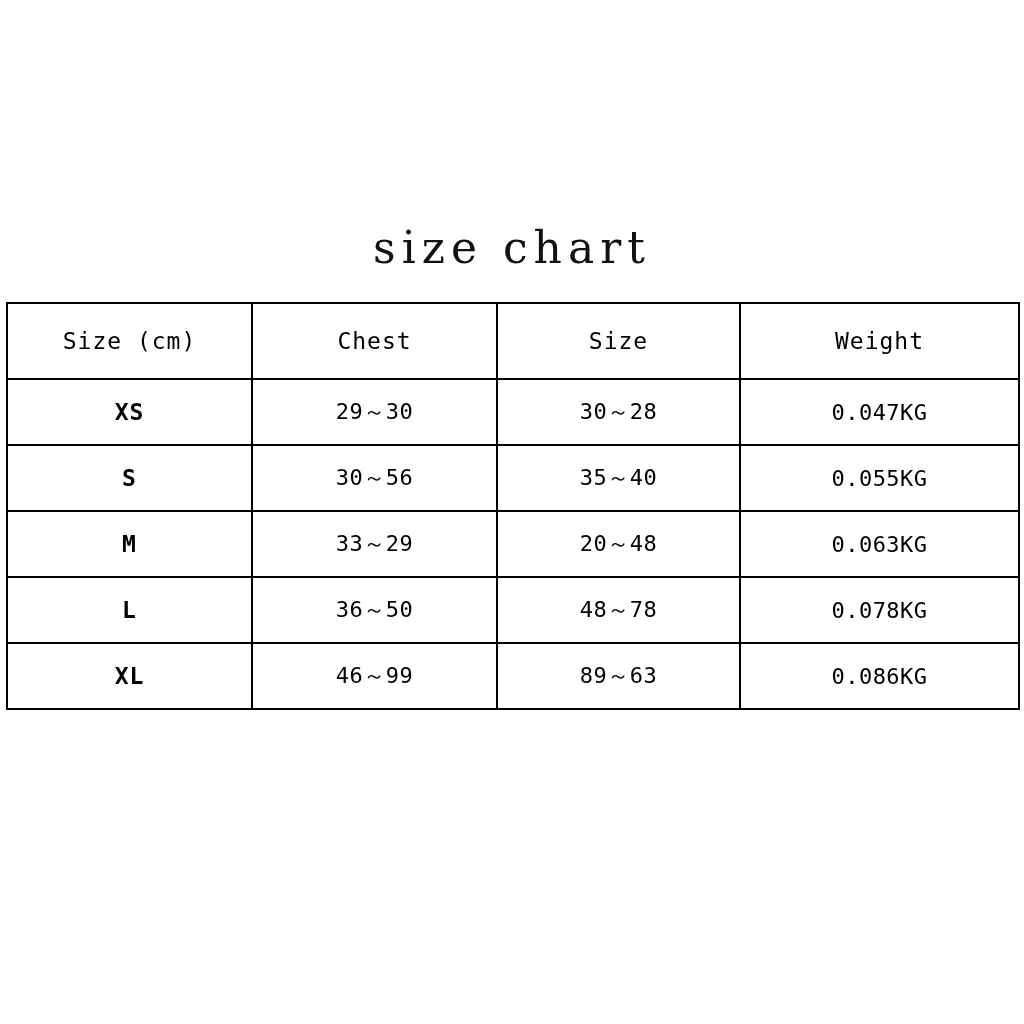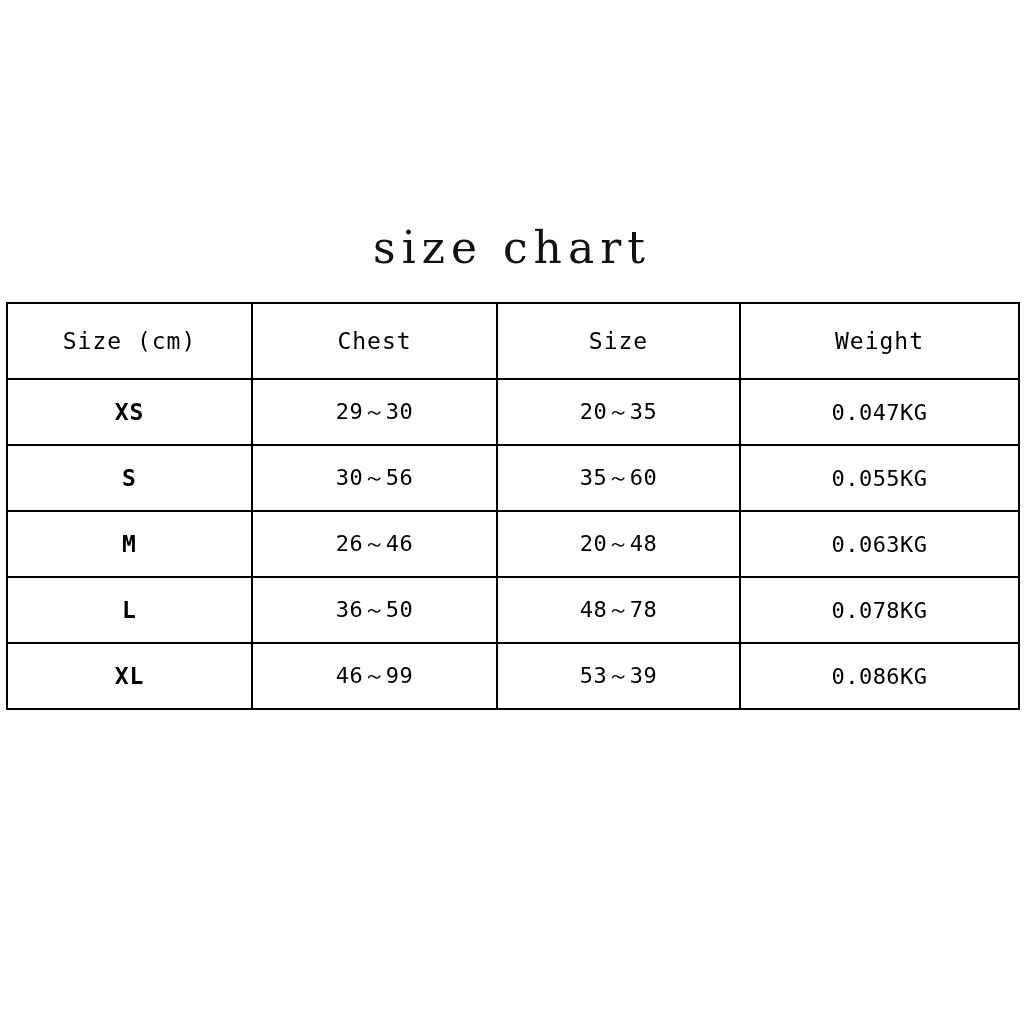"20～35" td { text: 20～35 -> 30～28 }
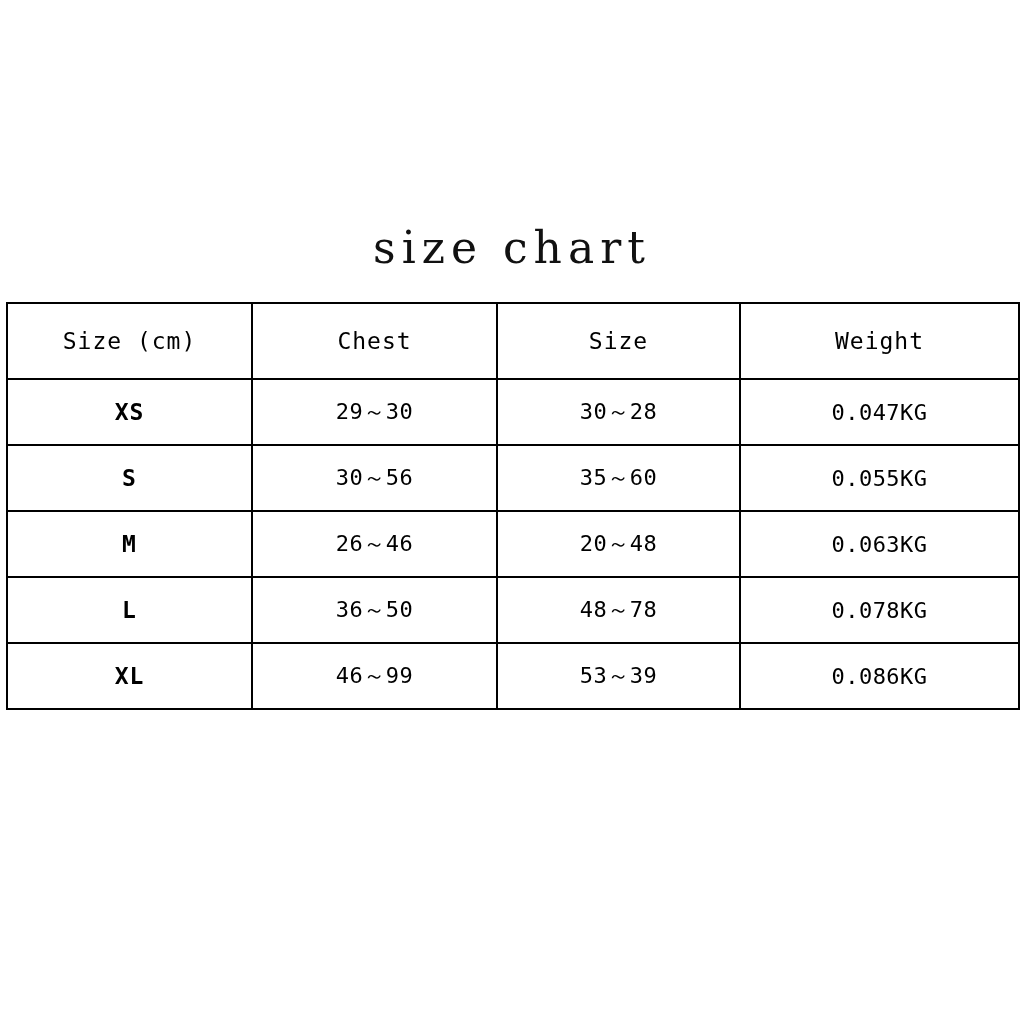"35～60" td { text: 60 -> 40 }
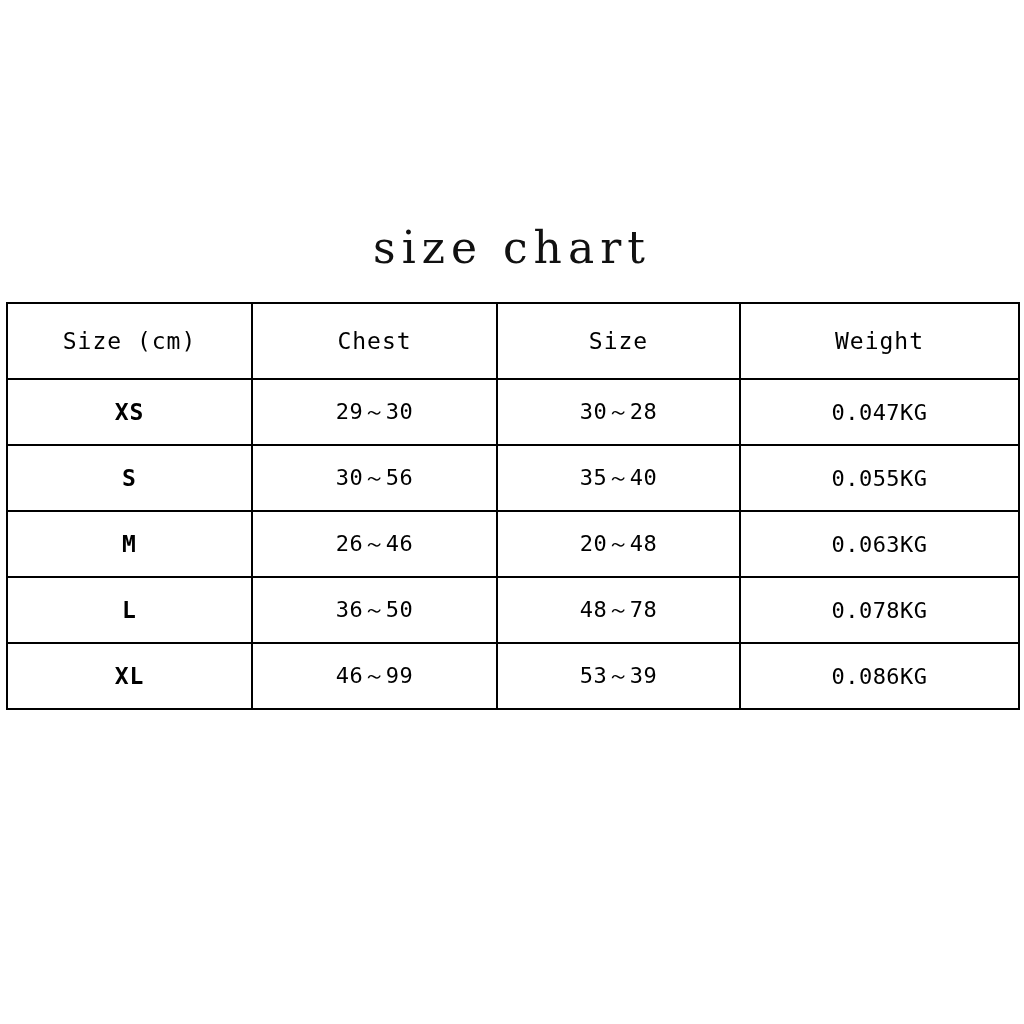"26～46" td { text: 26～46 -> 33～29 }
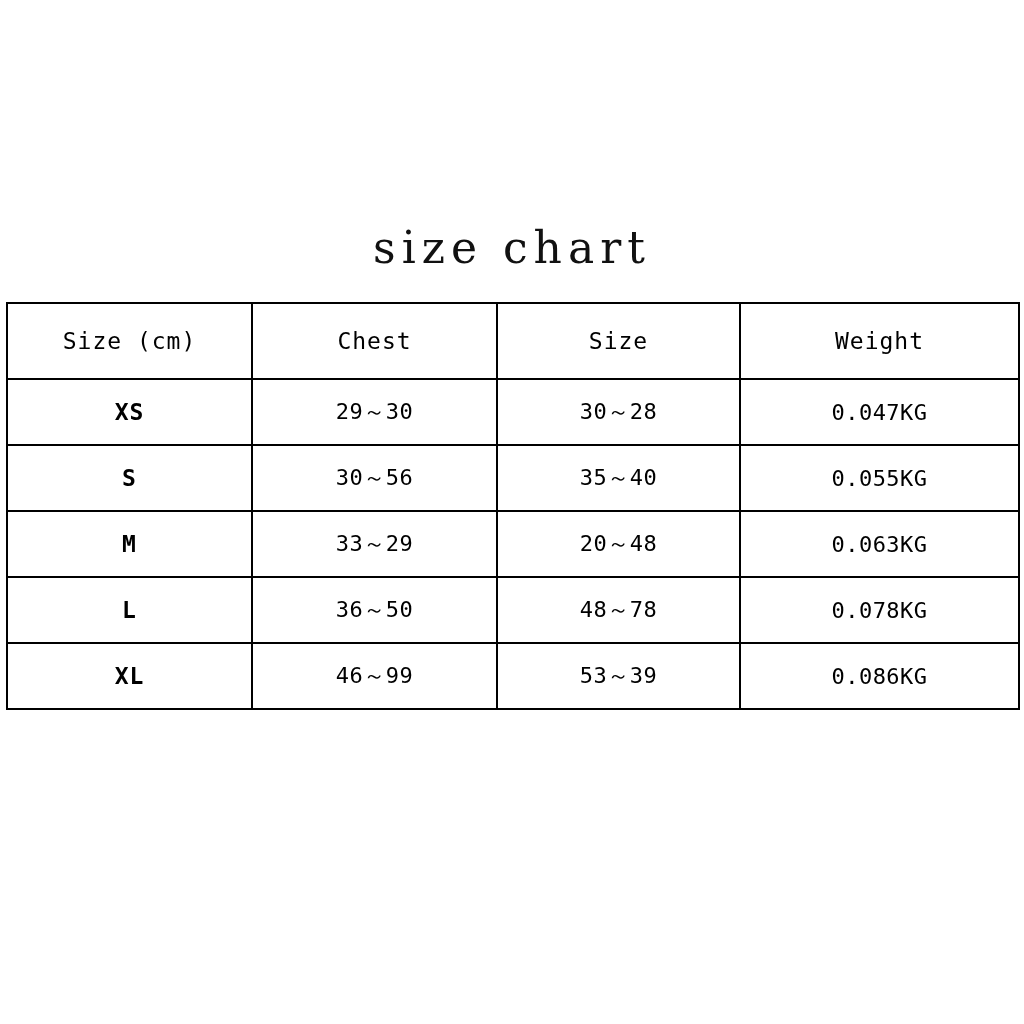"53～39" td { text: 53～39 -> 89～63 }
